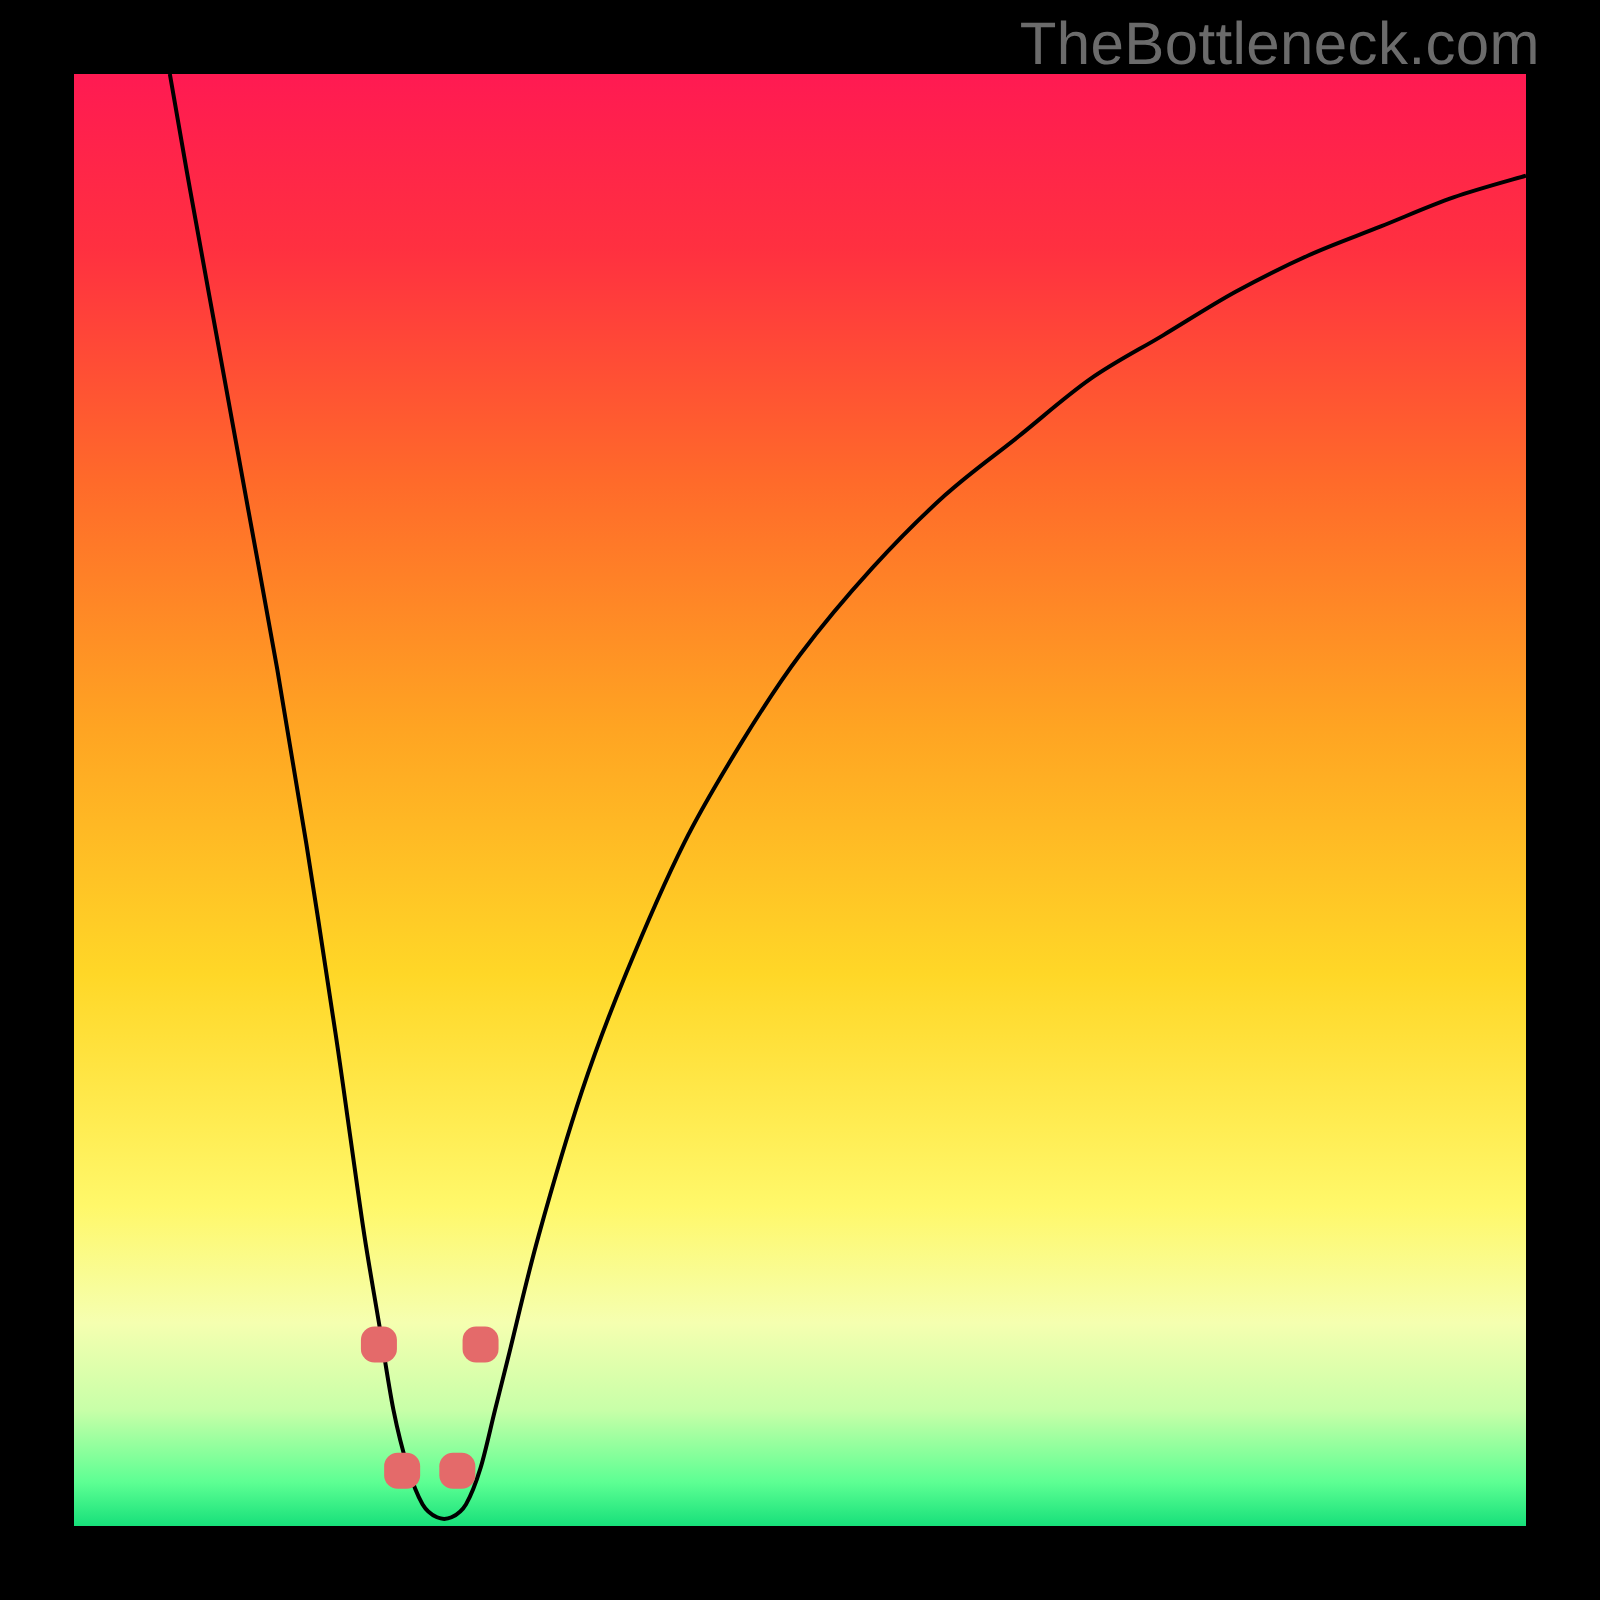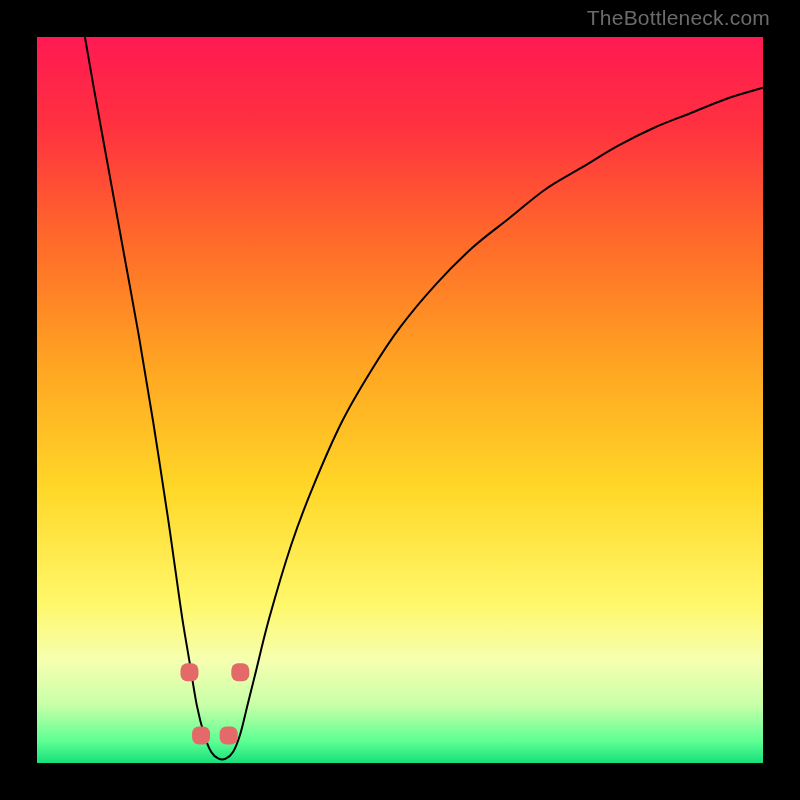"TheBottleneck.com" .watermark { font-size: 21px -> 30px }
